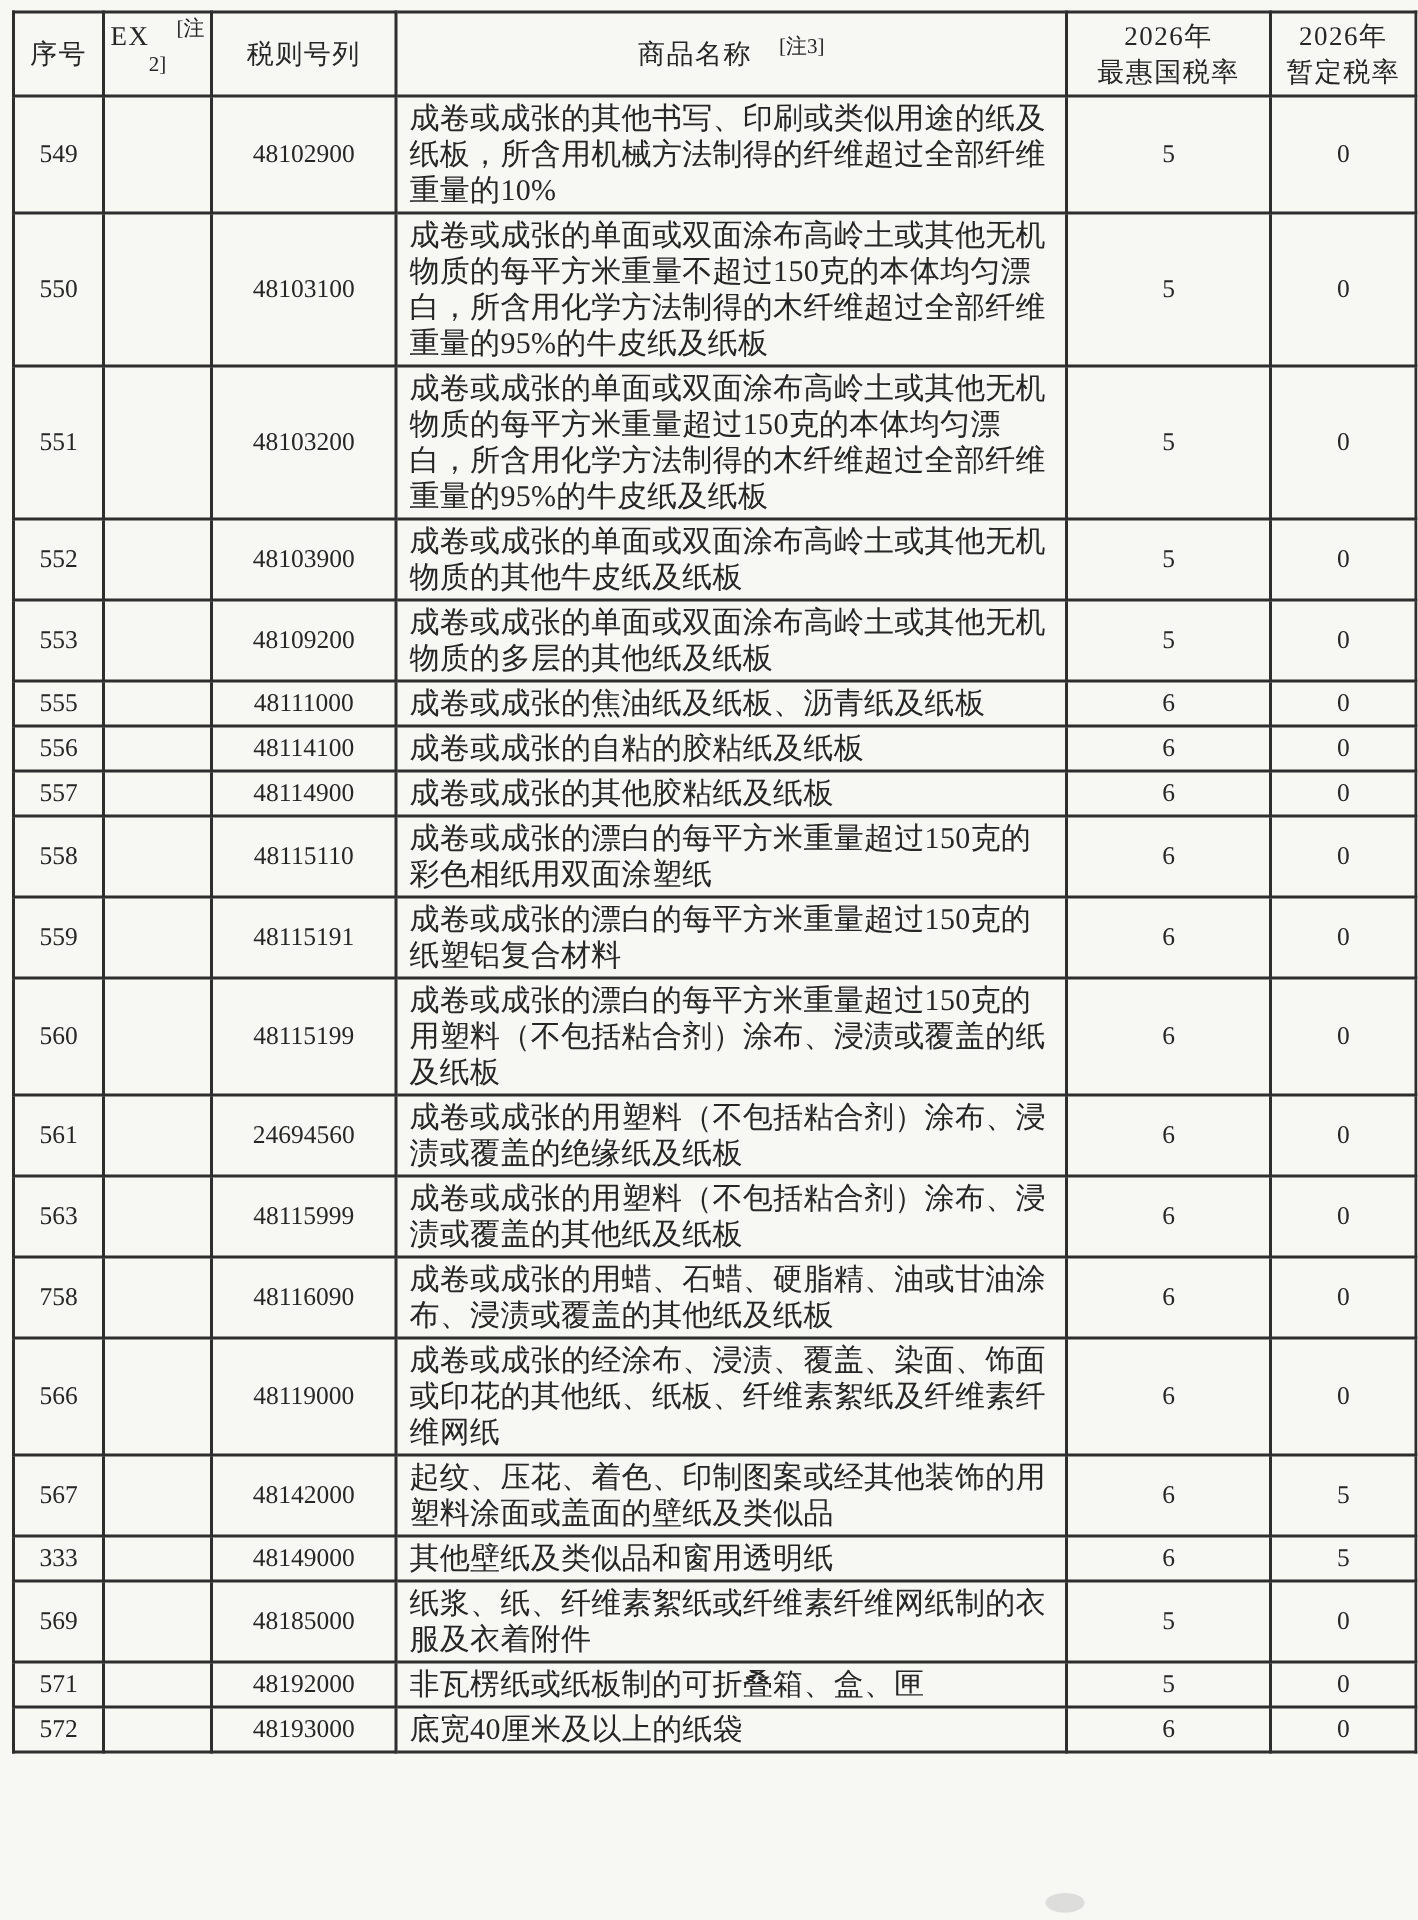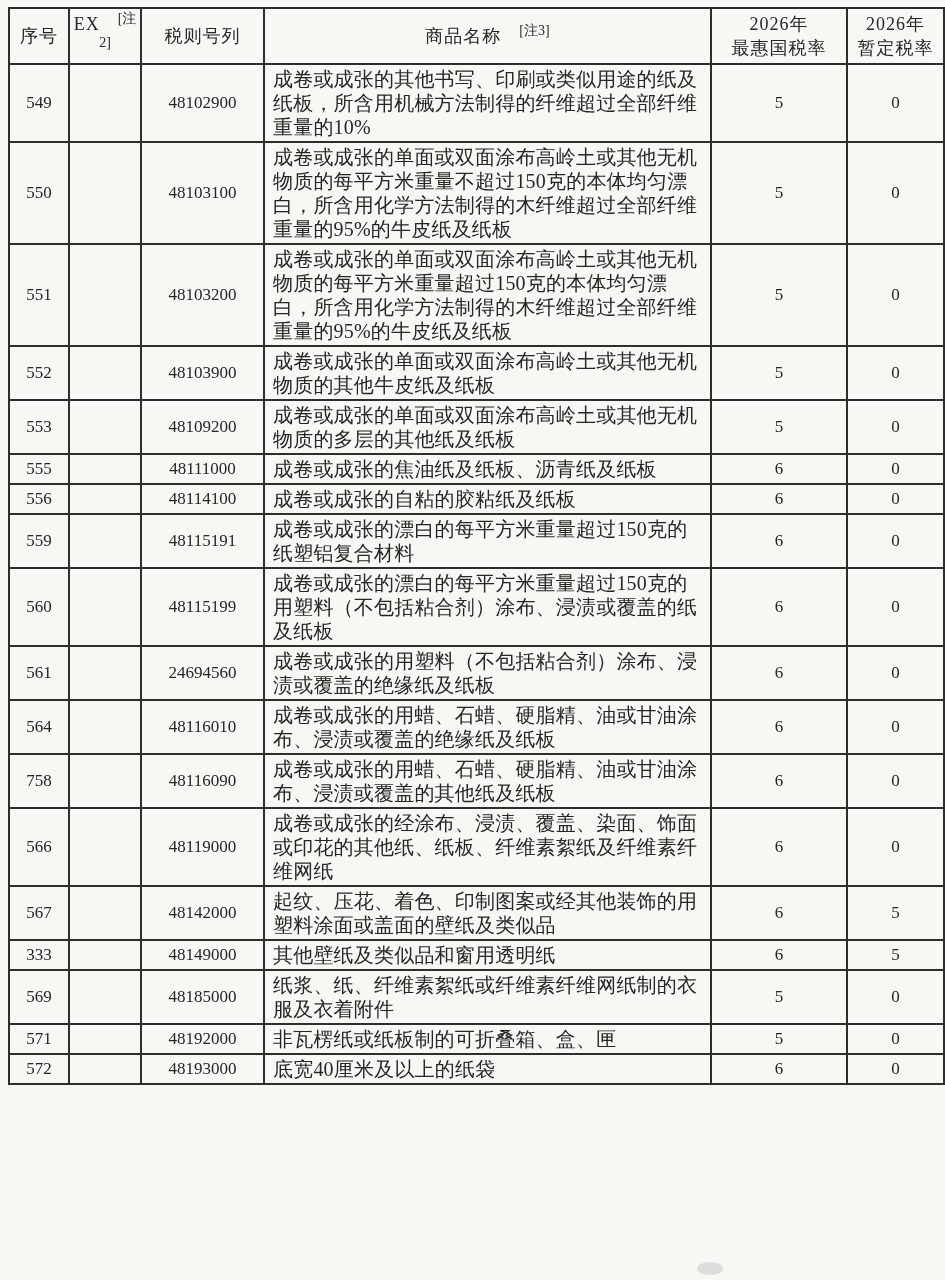"557" tr { html: none -> <tr> <td>557</td> <td></td> <td>48114900</td> <td>成卷或成张的其他胶粘纸及纸板</td> <td>6</td> <td>0</td> </tr> }
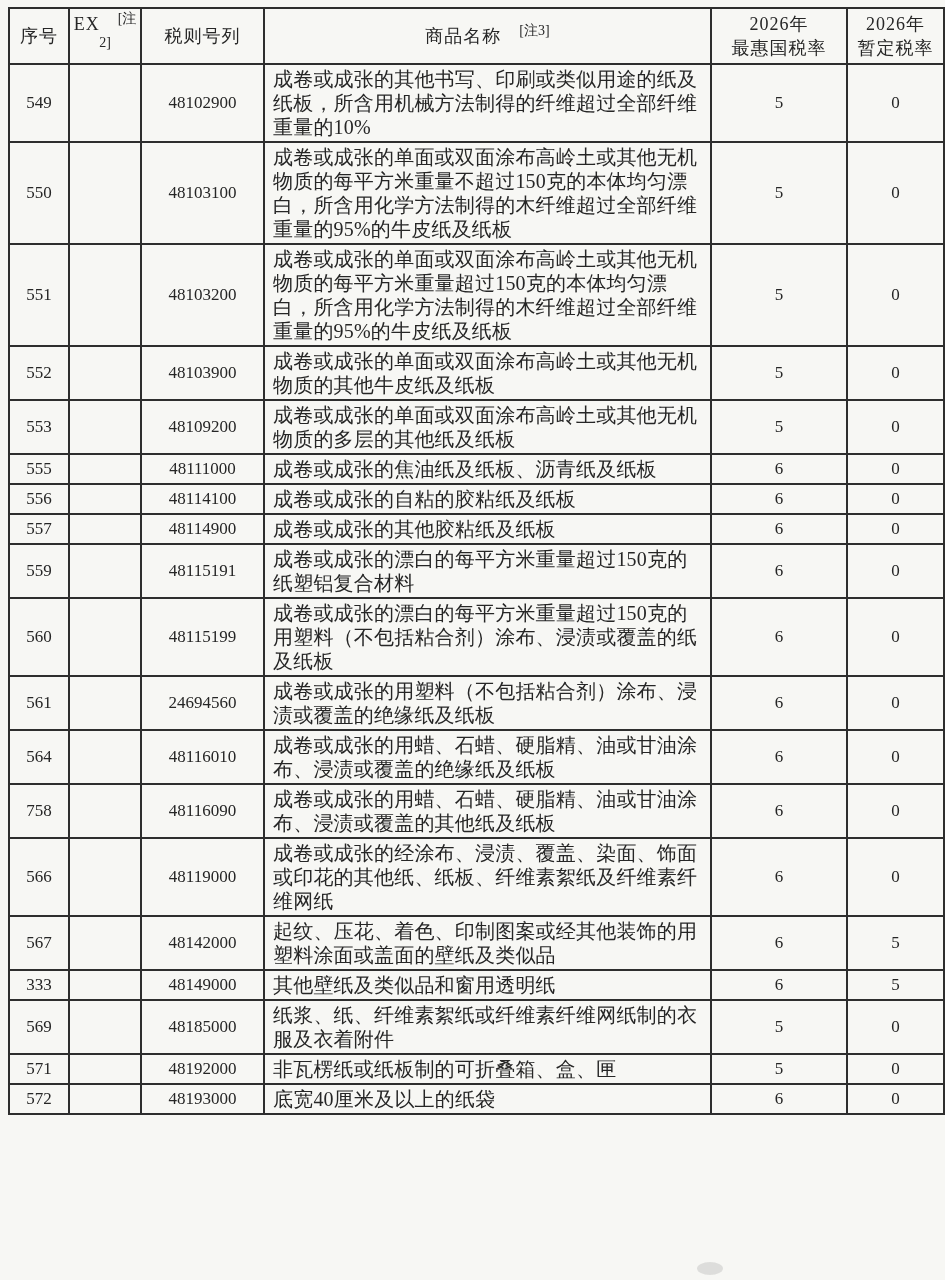"558" tr { html: none -> <tr> <td>558</td> <td></td> <td>48115110</td> <td>成卷或成张的漂白的每平方米重量超过150克的彩色相纸用双面涂塑纸</td> <td>6</td> <td>0</td> </tr> }
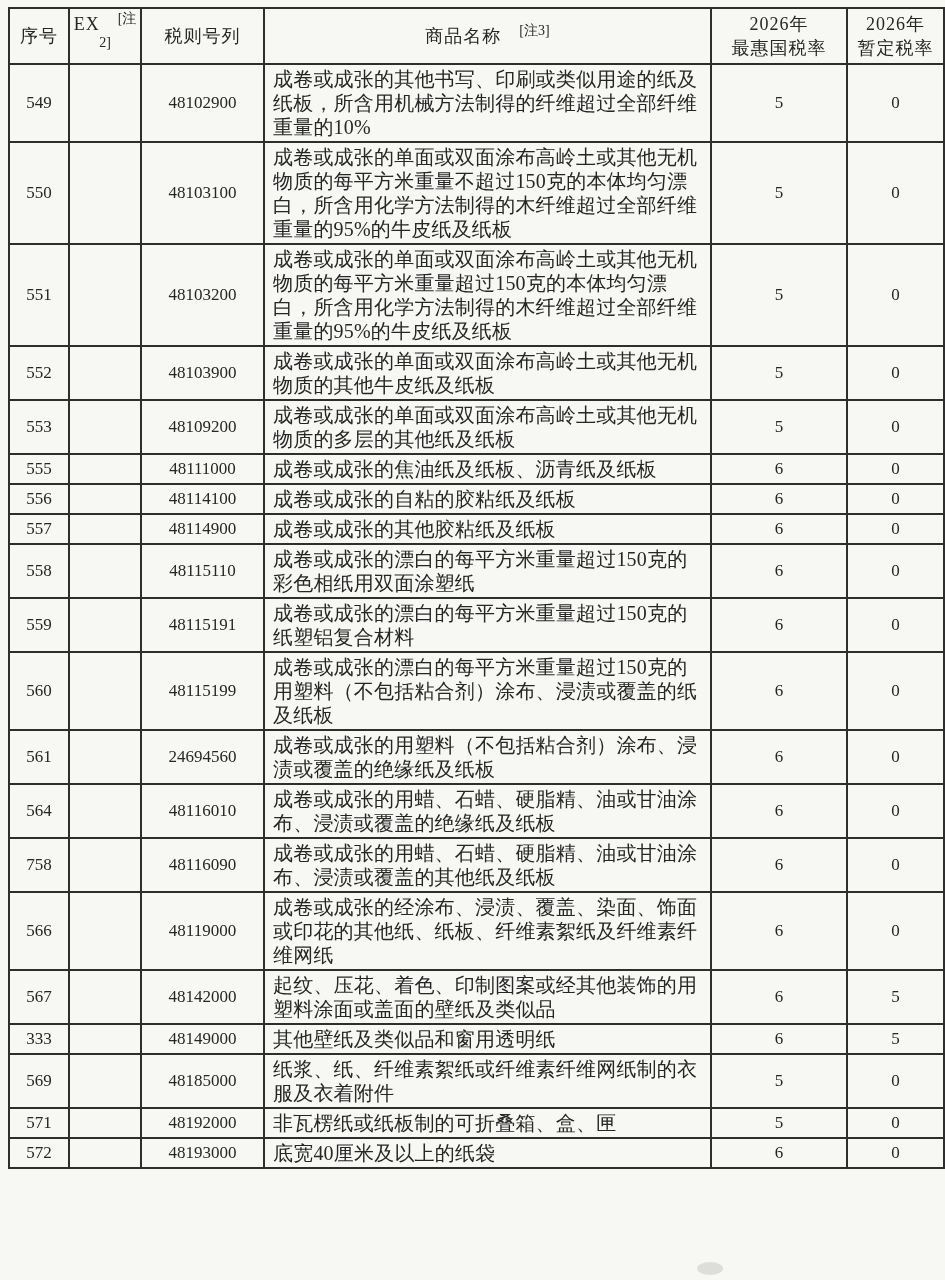"563" tr { html: none -> <tr> <td>563</td> <td></td> <td>48115999</td> <td>成卷或成张的用塑料（不包括粘合剂）涂布、浸渍或覆盖的其他纸及纸板</td> <td>6</td> <td>0</td> </tr> }
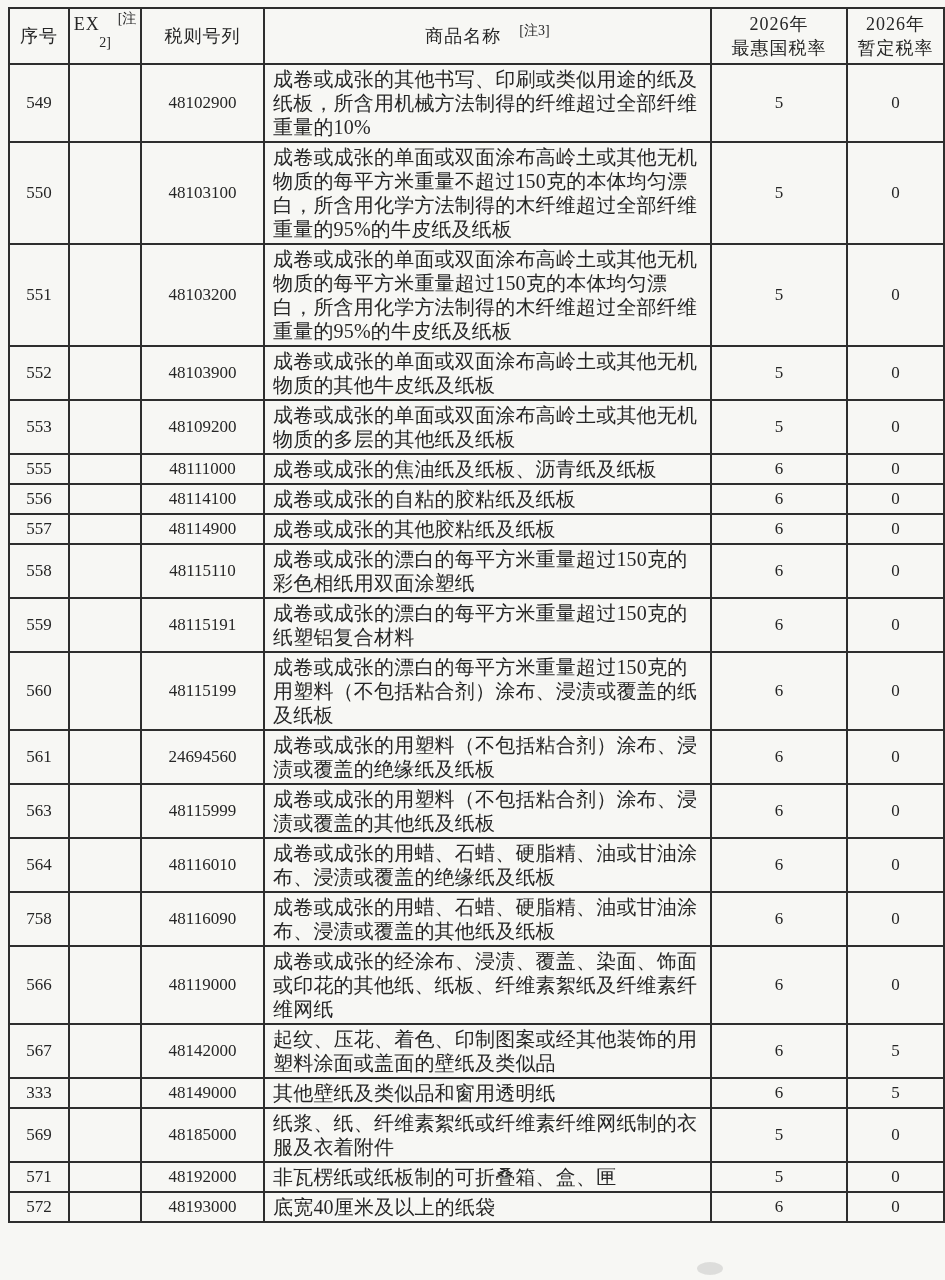"564" tr { html: <tr> <td>564</td> <td></td> <td>48116010</td> <td>成卷或成张的用蜡、石蜡、硬脂精、油或甘油涂布、浸渍或覆盖的绝缘纸及纸板</td> <td>6</td> <td>0</td> </tr> -> none }
